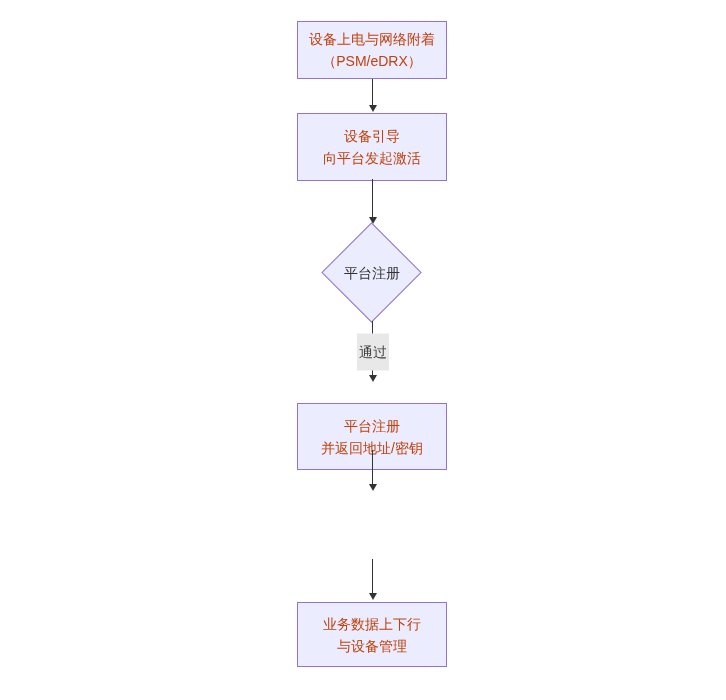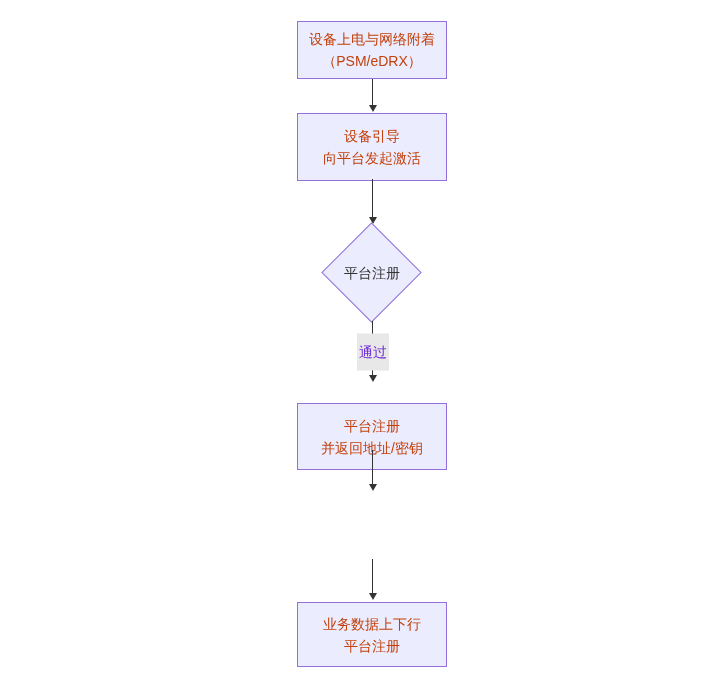"通过" .edge-label { color: #6d28d9 -> #404040 }
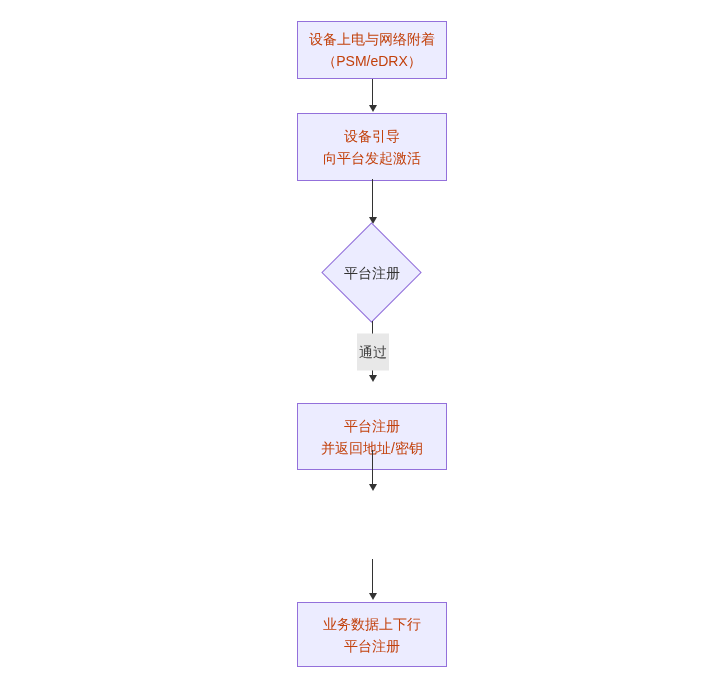"业务数据上下行" span.label { text: 平台注册 -> 与设备管理 }
